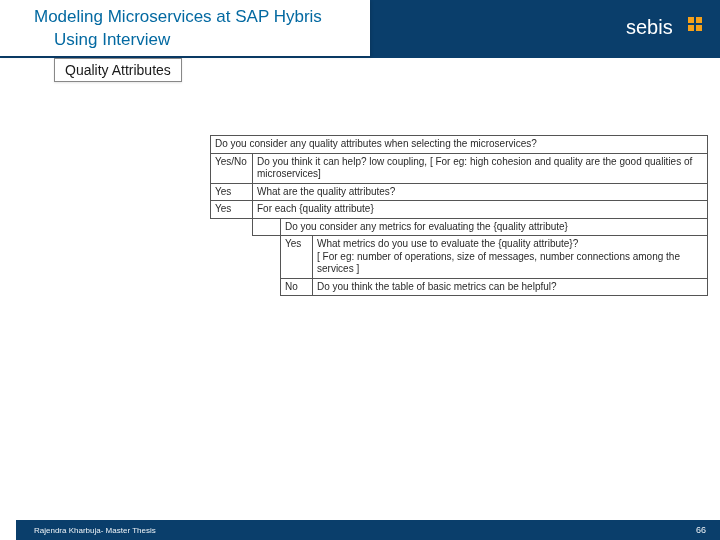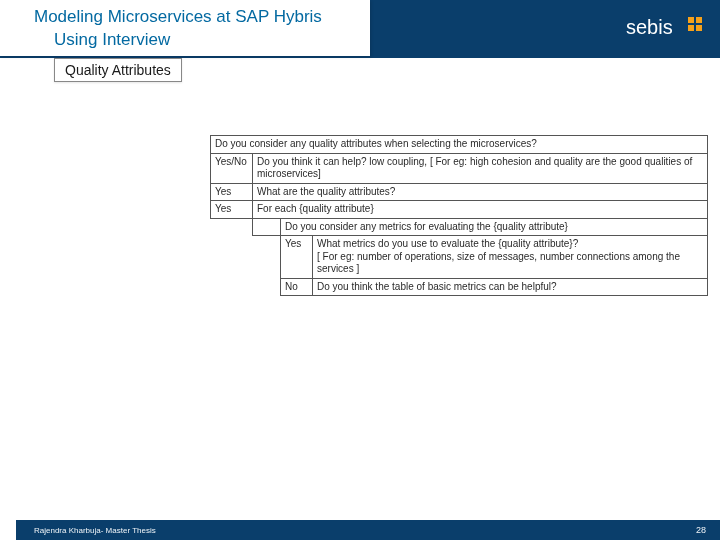"28" span.page { text: 28 -> 66 }
